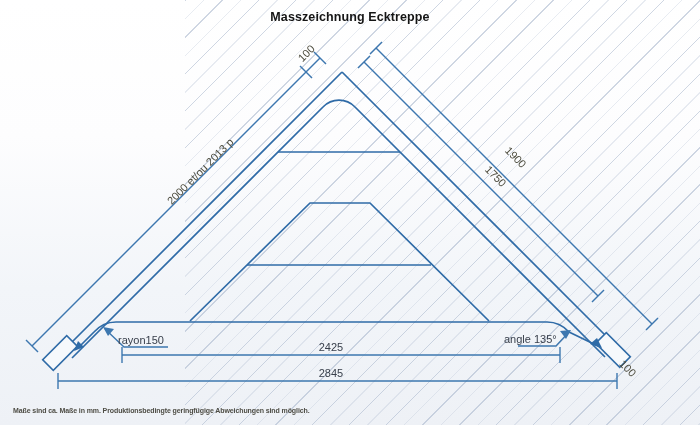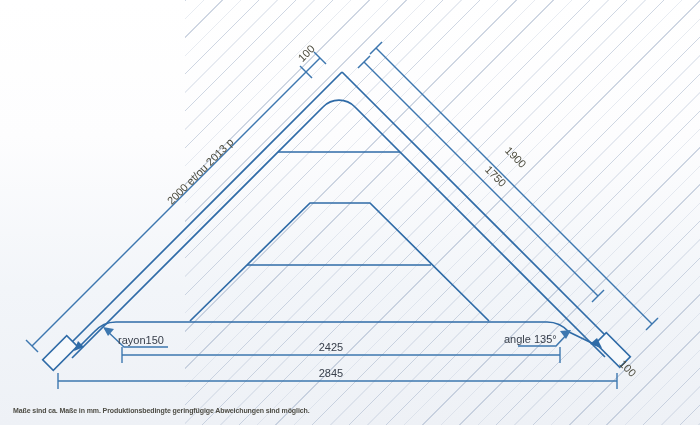"Masszeichnung Ecktreppe" div.title { html: none -> <div>Masszeichnung Ecktreppe</div> }
